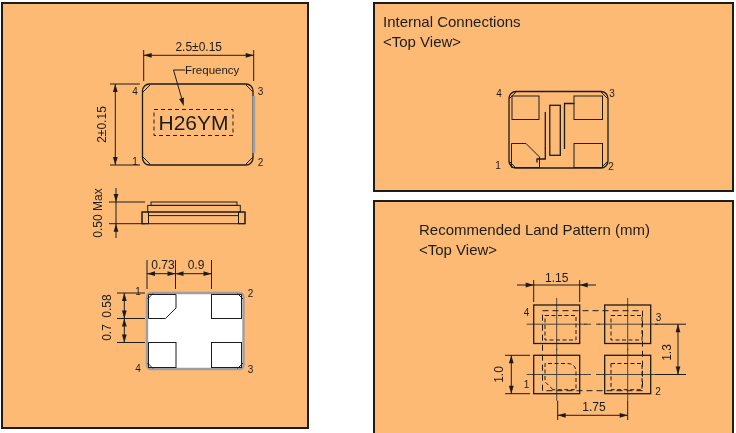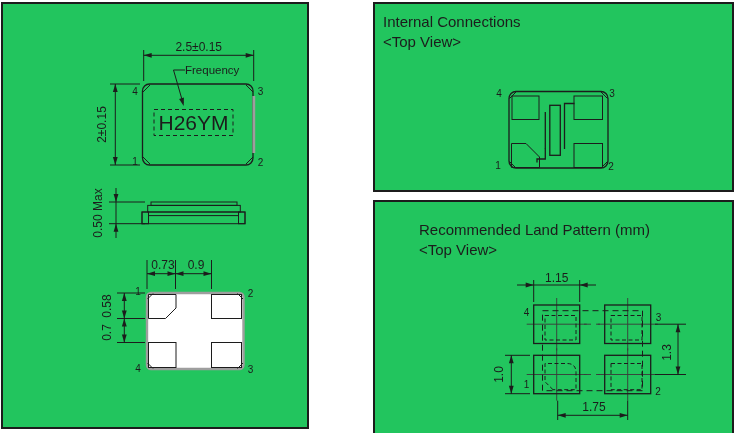"Internal Connections" .panel { background: #22c55e -> #fdba74 }
